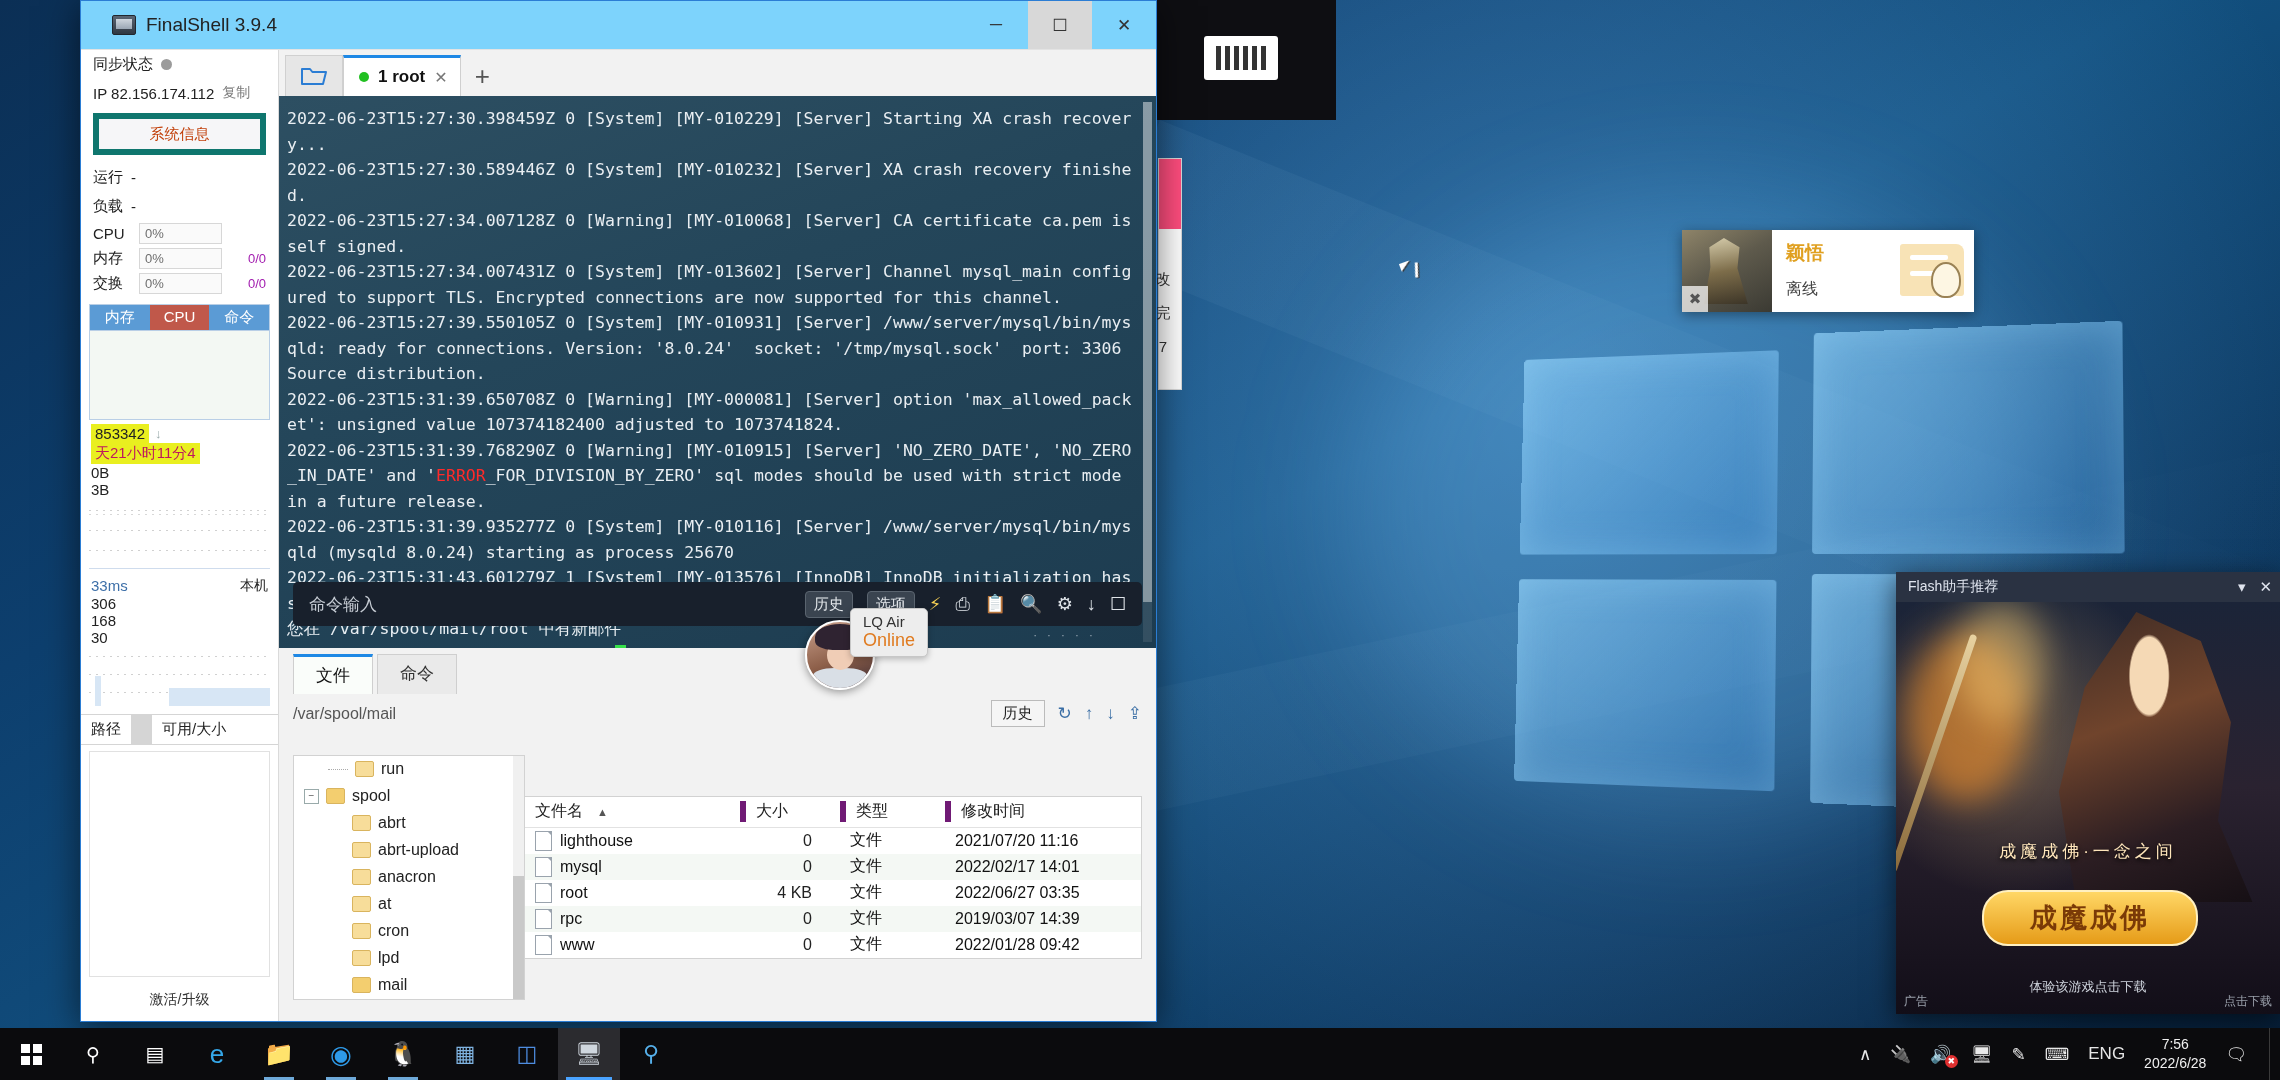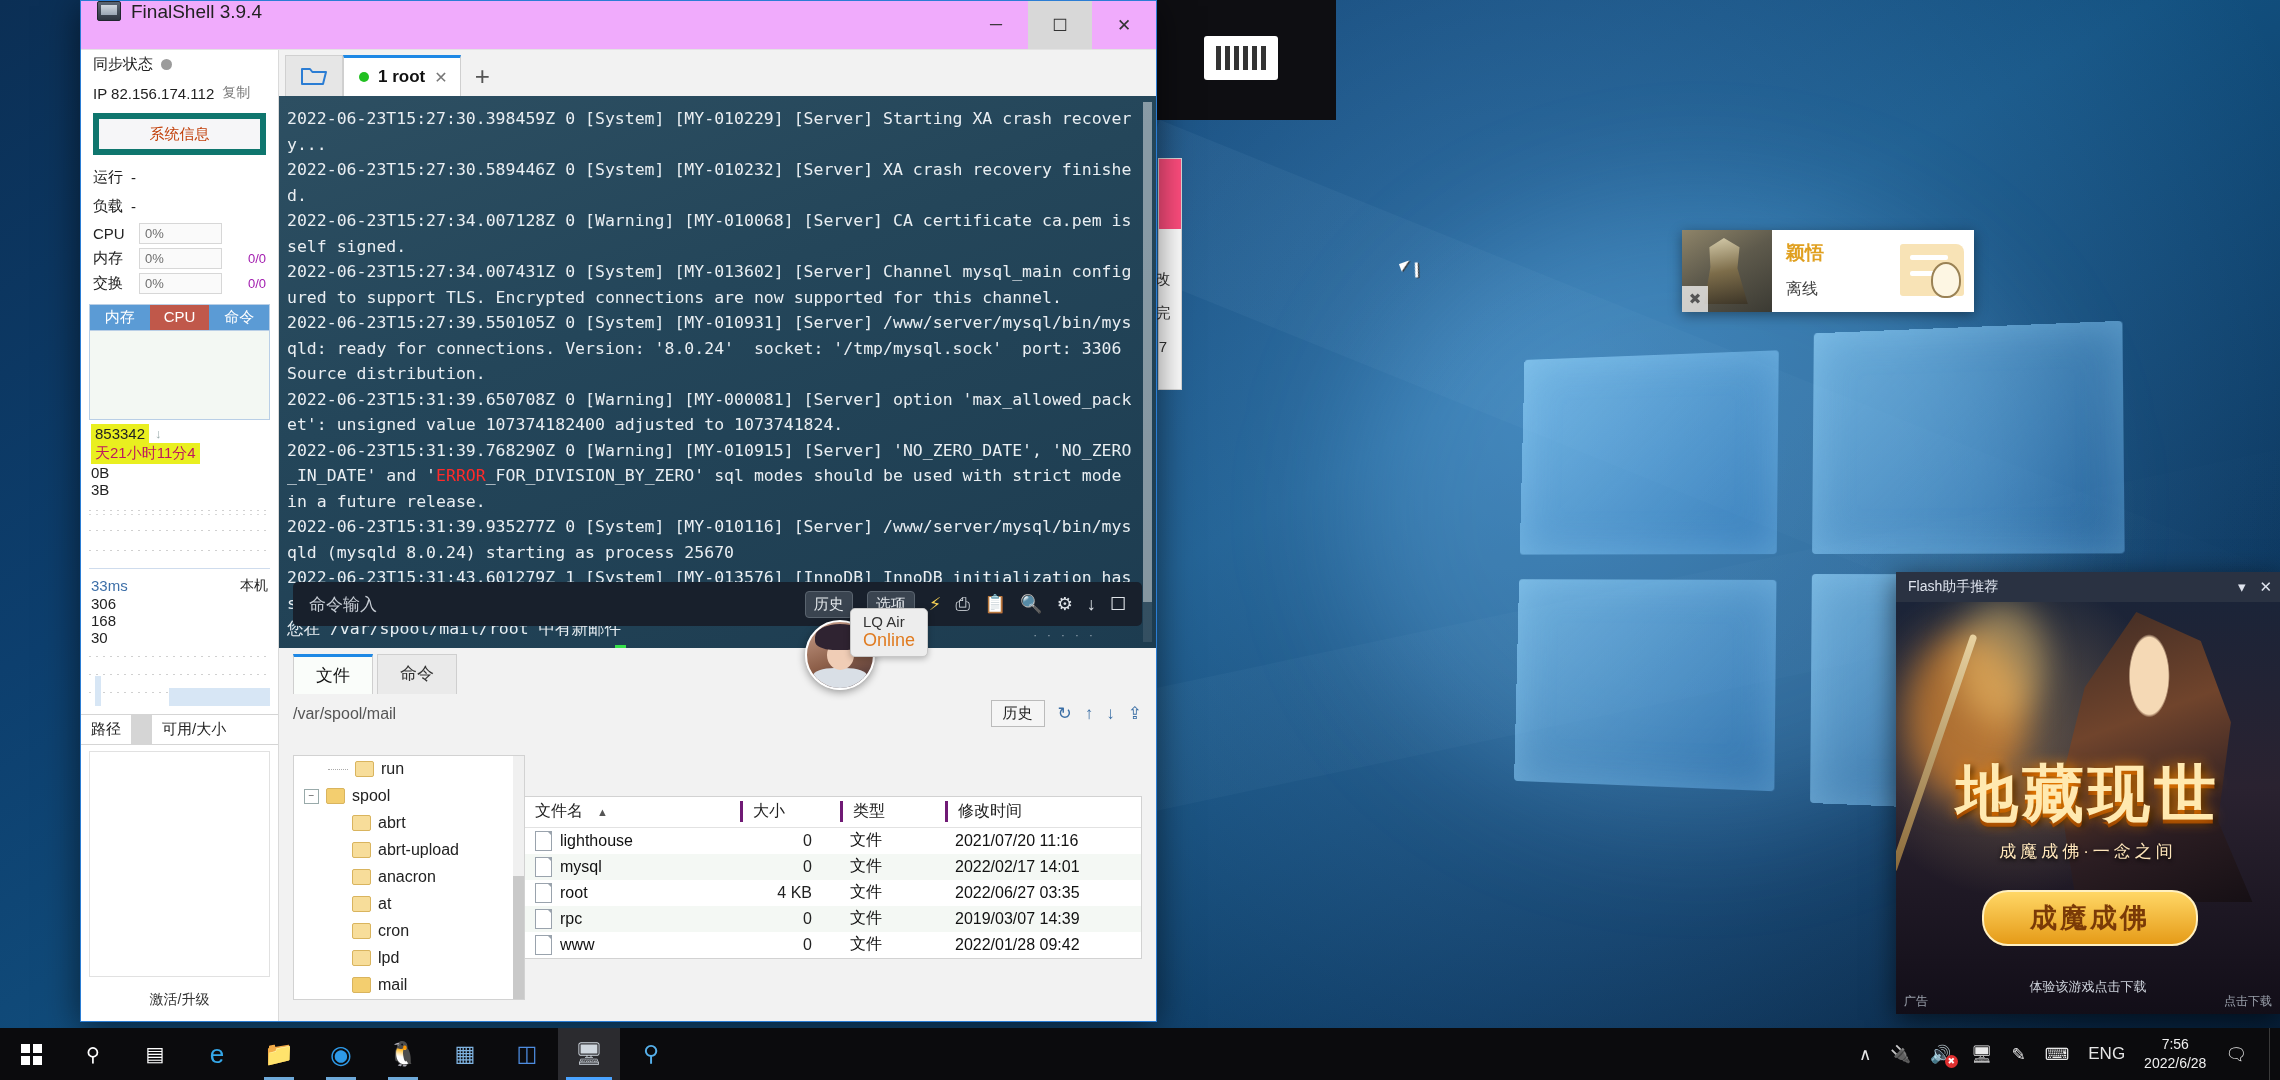"FinalShell 3.9.4" #fs-title { align-items: flex-start -> center; background: #f0abfc -> #7dd3fc; padding-left: none -> 15px }
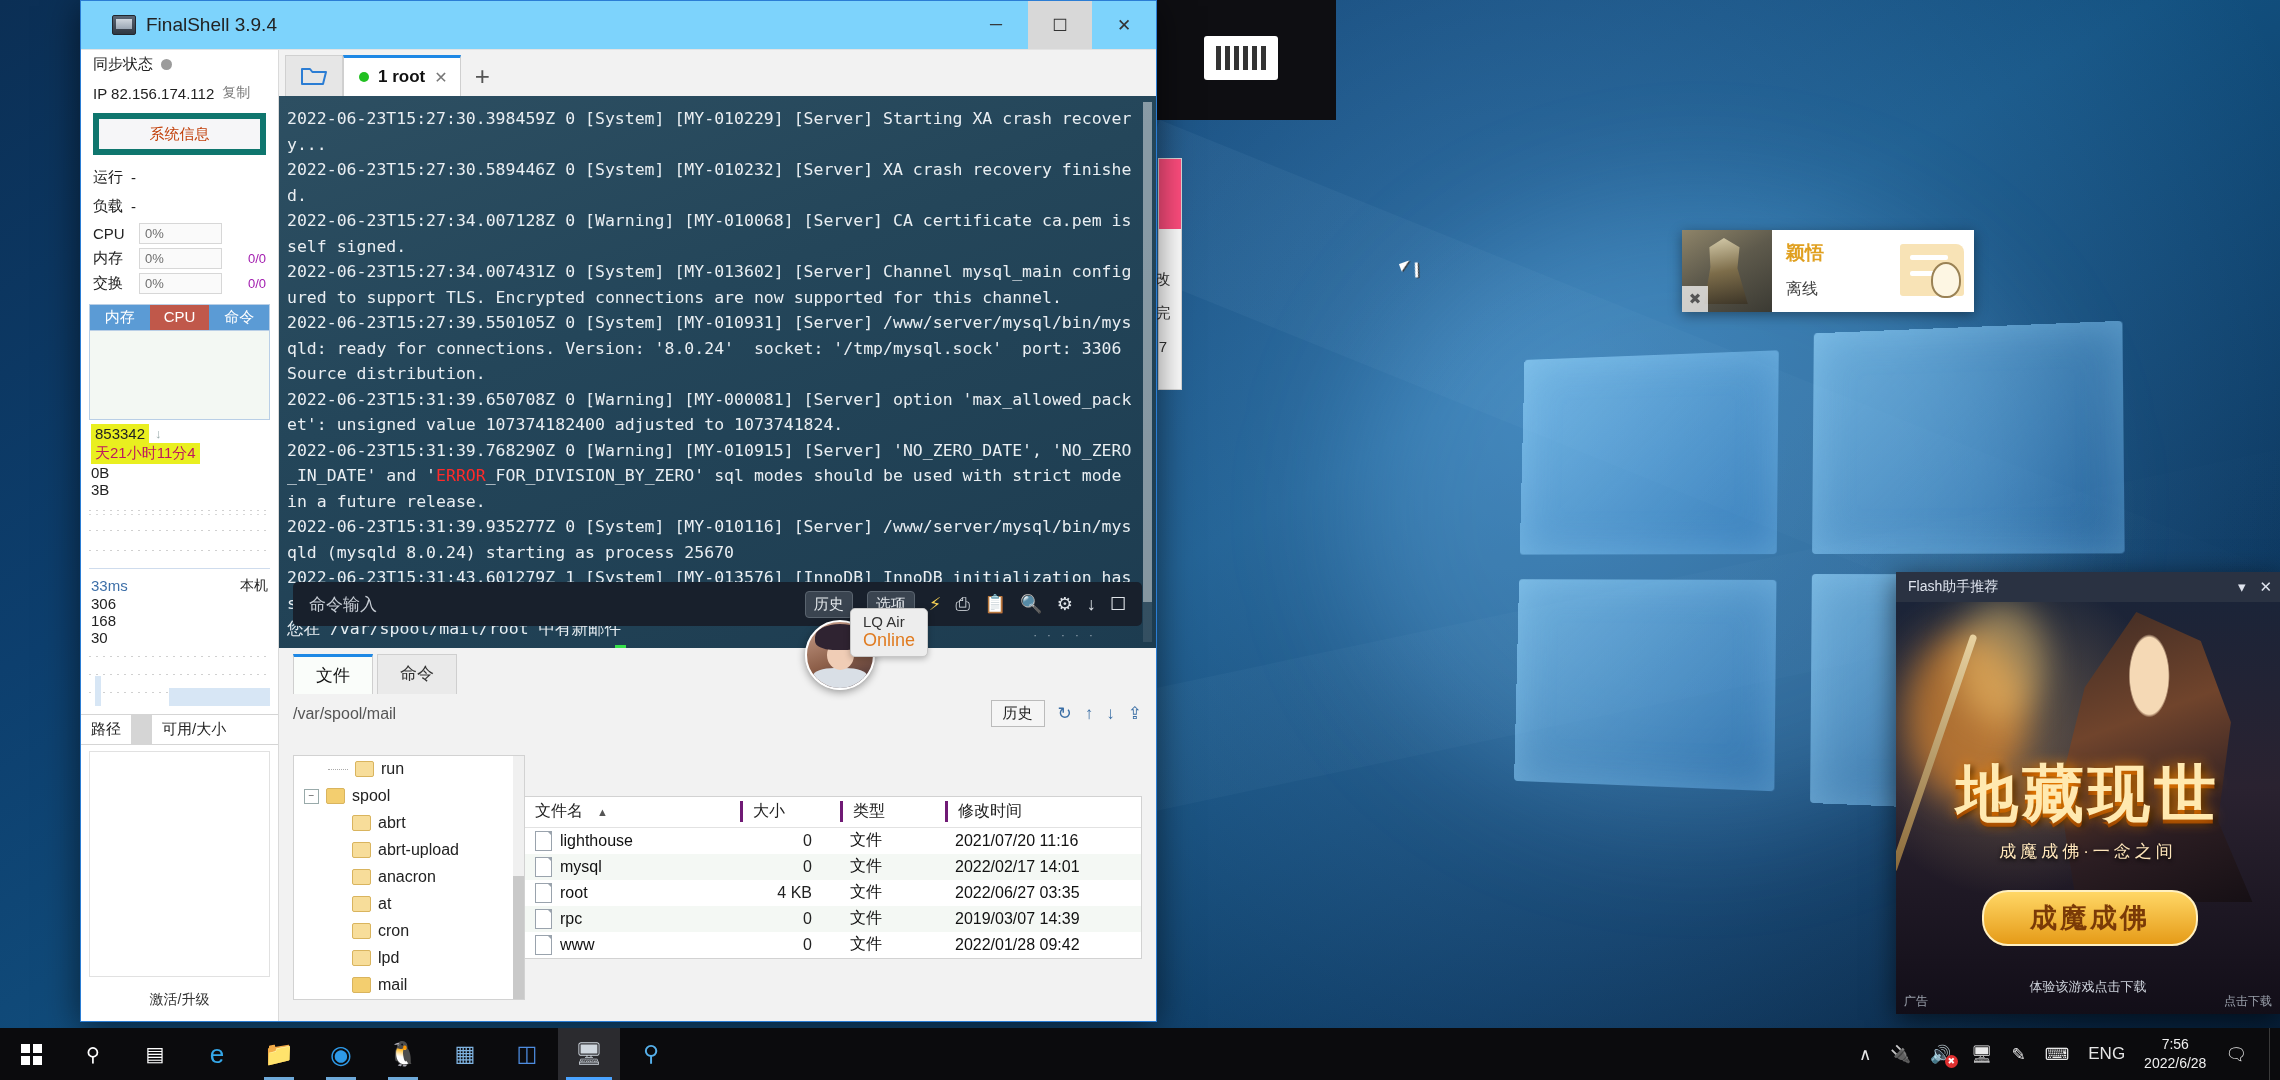"大小" #fhead .c+.c { border-left: 3px solid #701a75 -> 6px solid #701a75 }
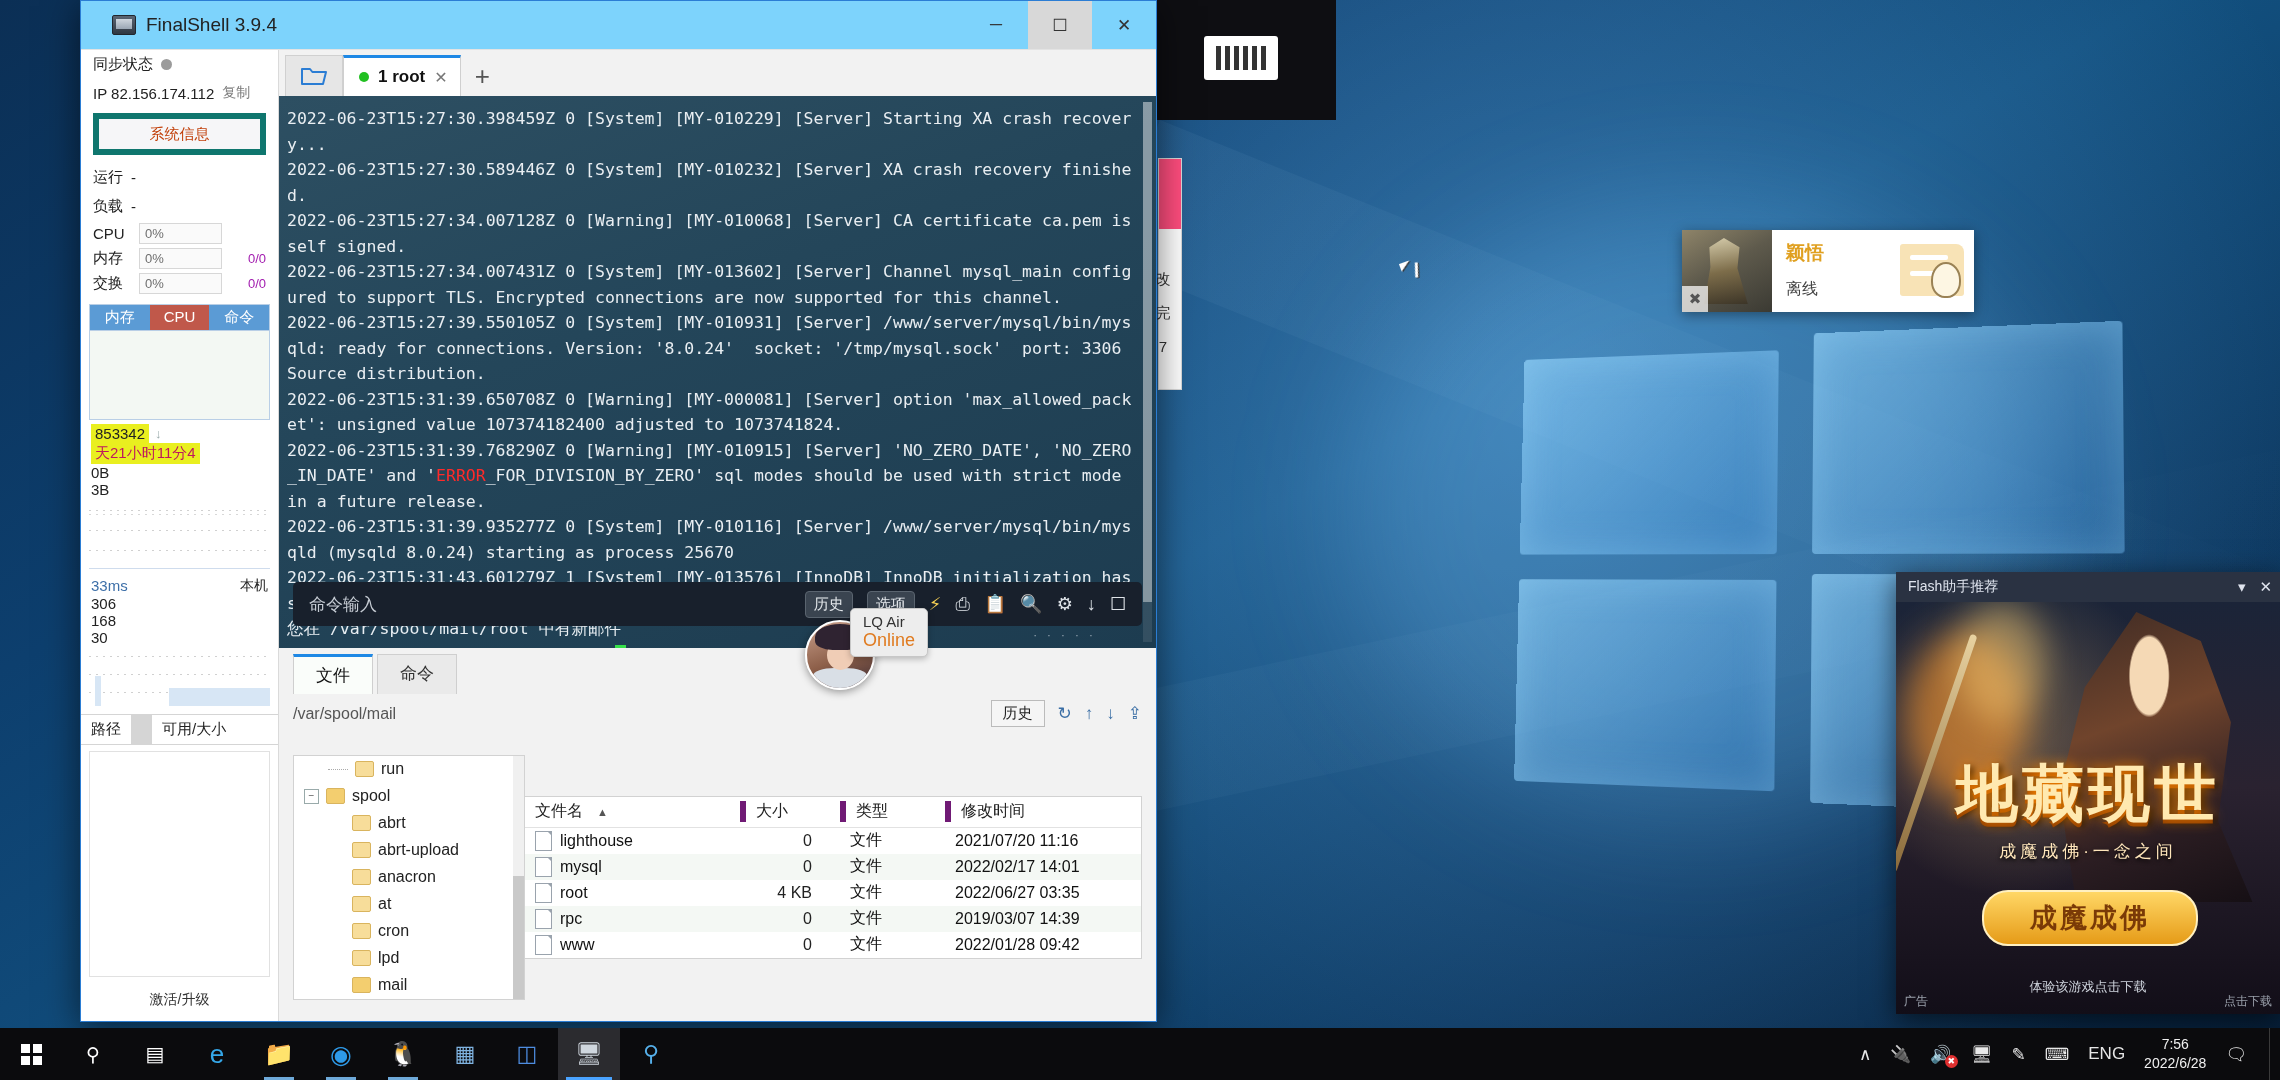"地藏现世" div { html: <div>地藏现世</div> -> none }
